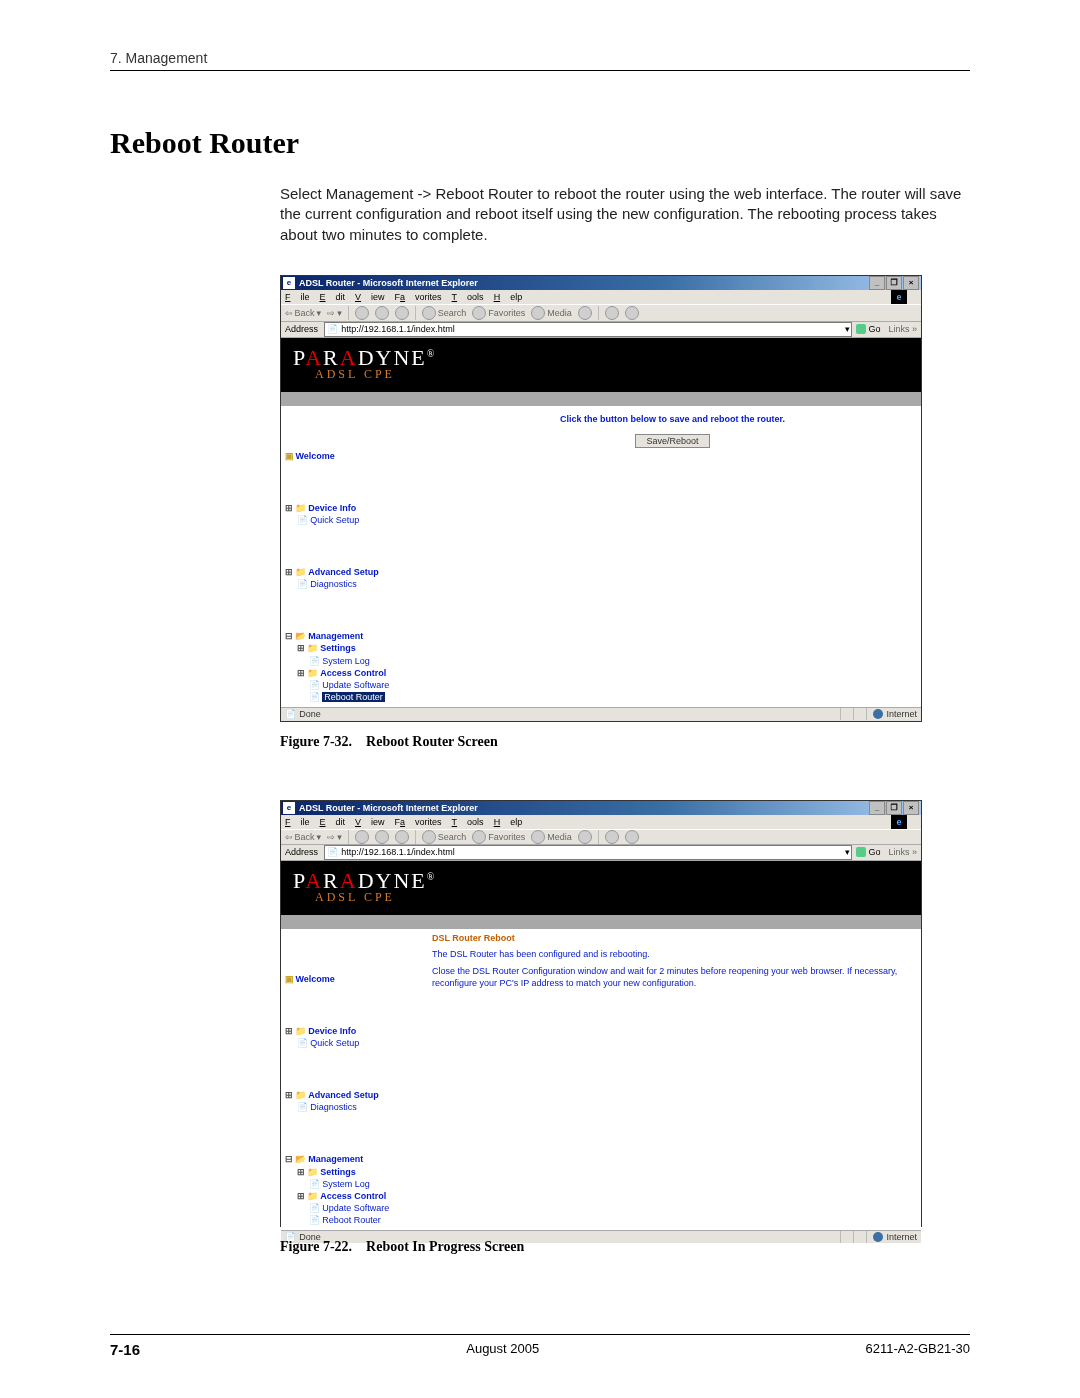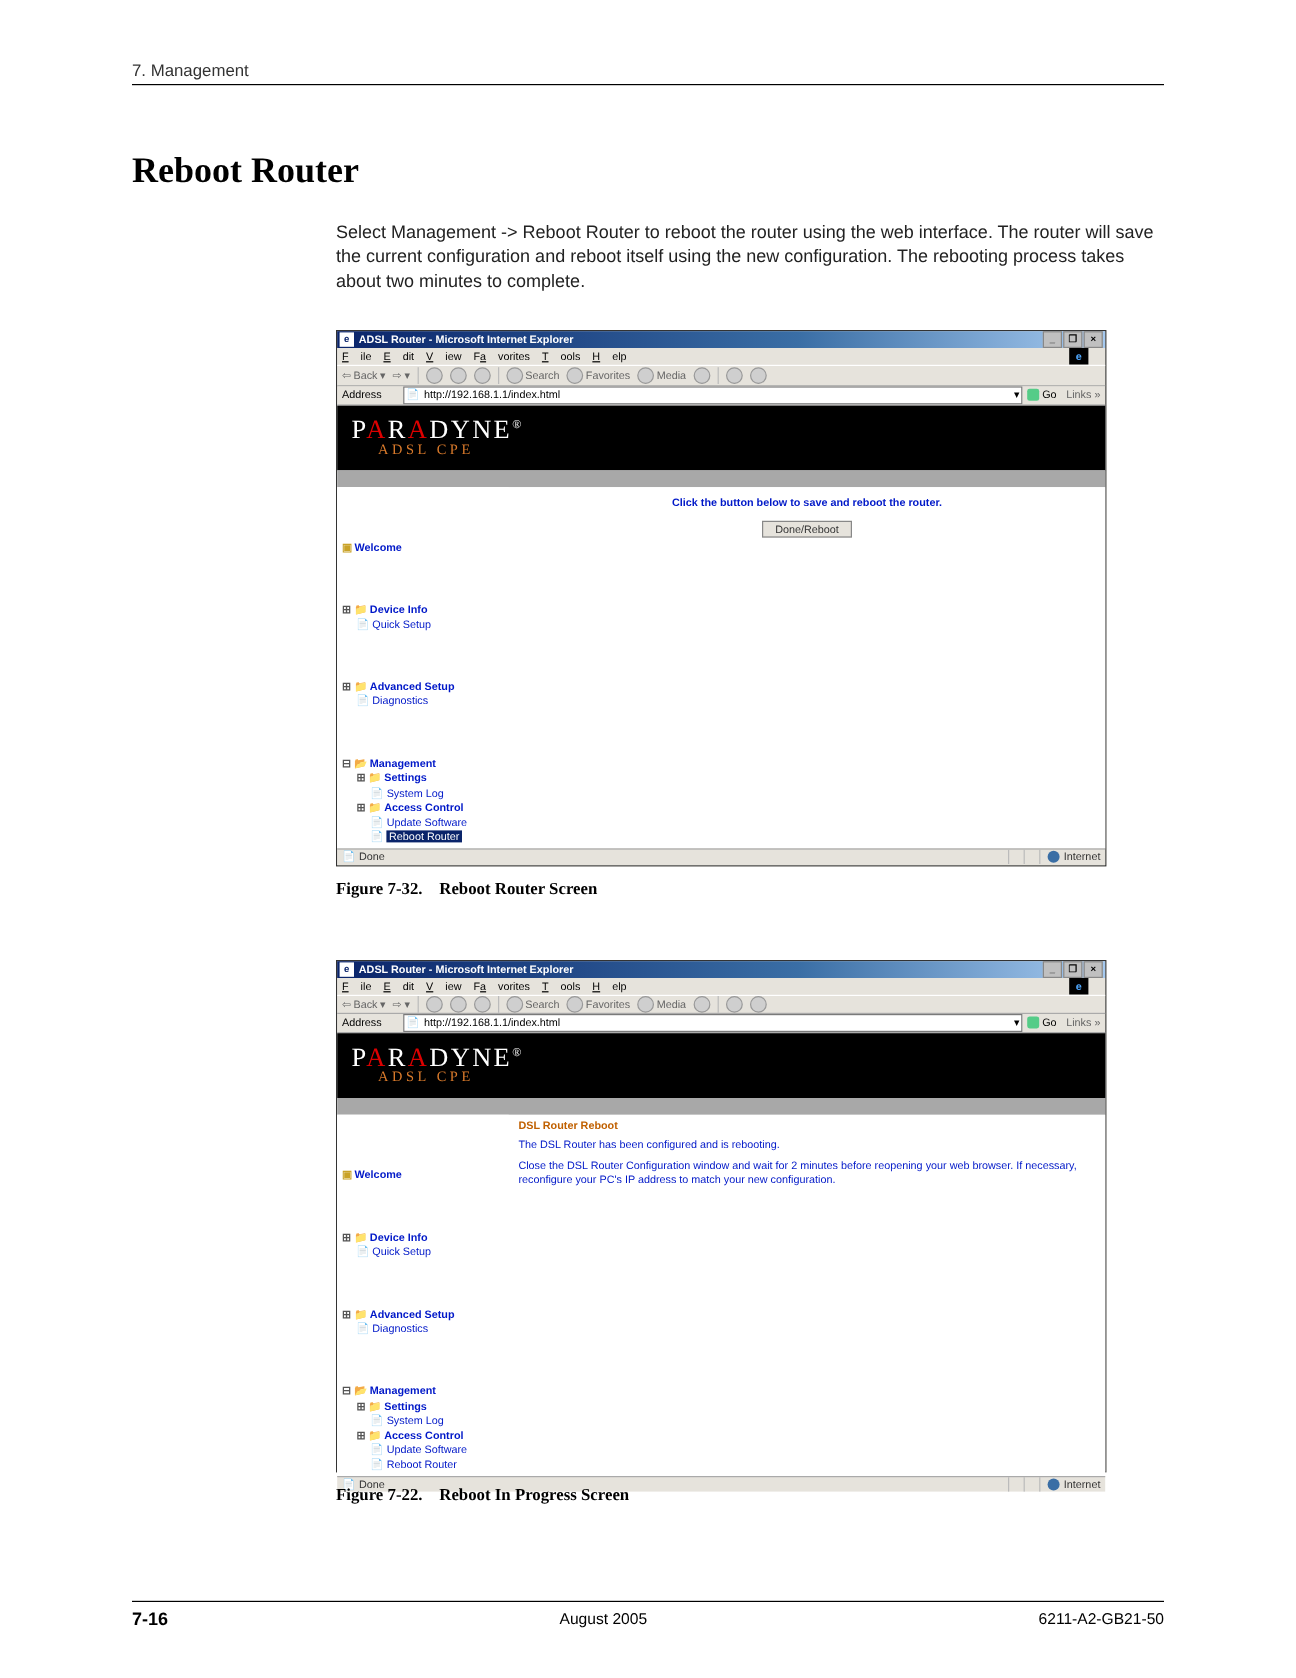"Address" .addrbar .addr-label { margin-right: 14px -> 2px }
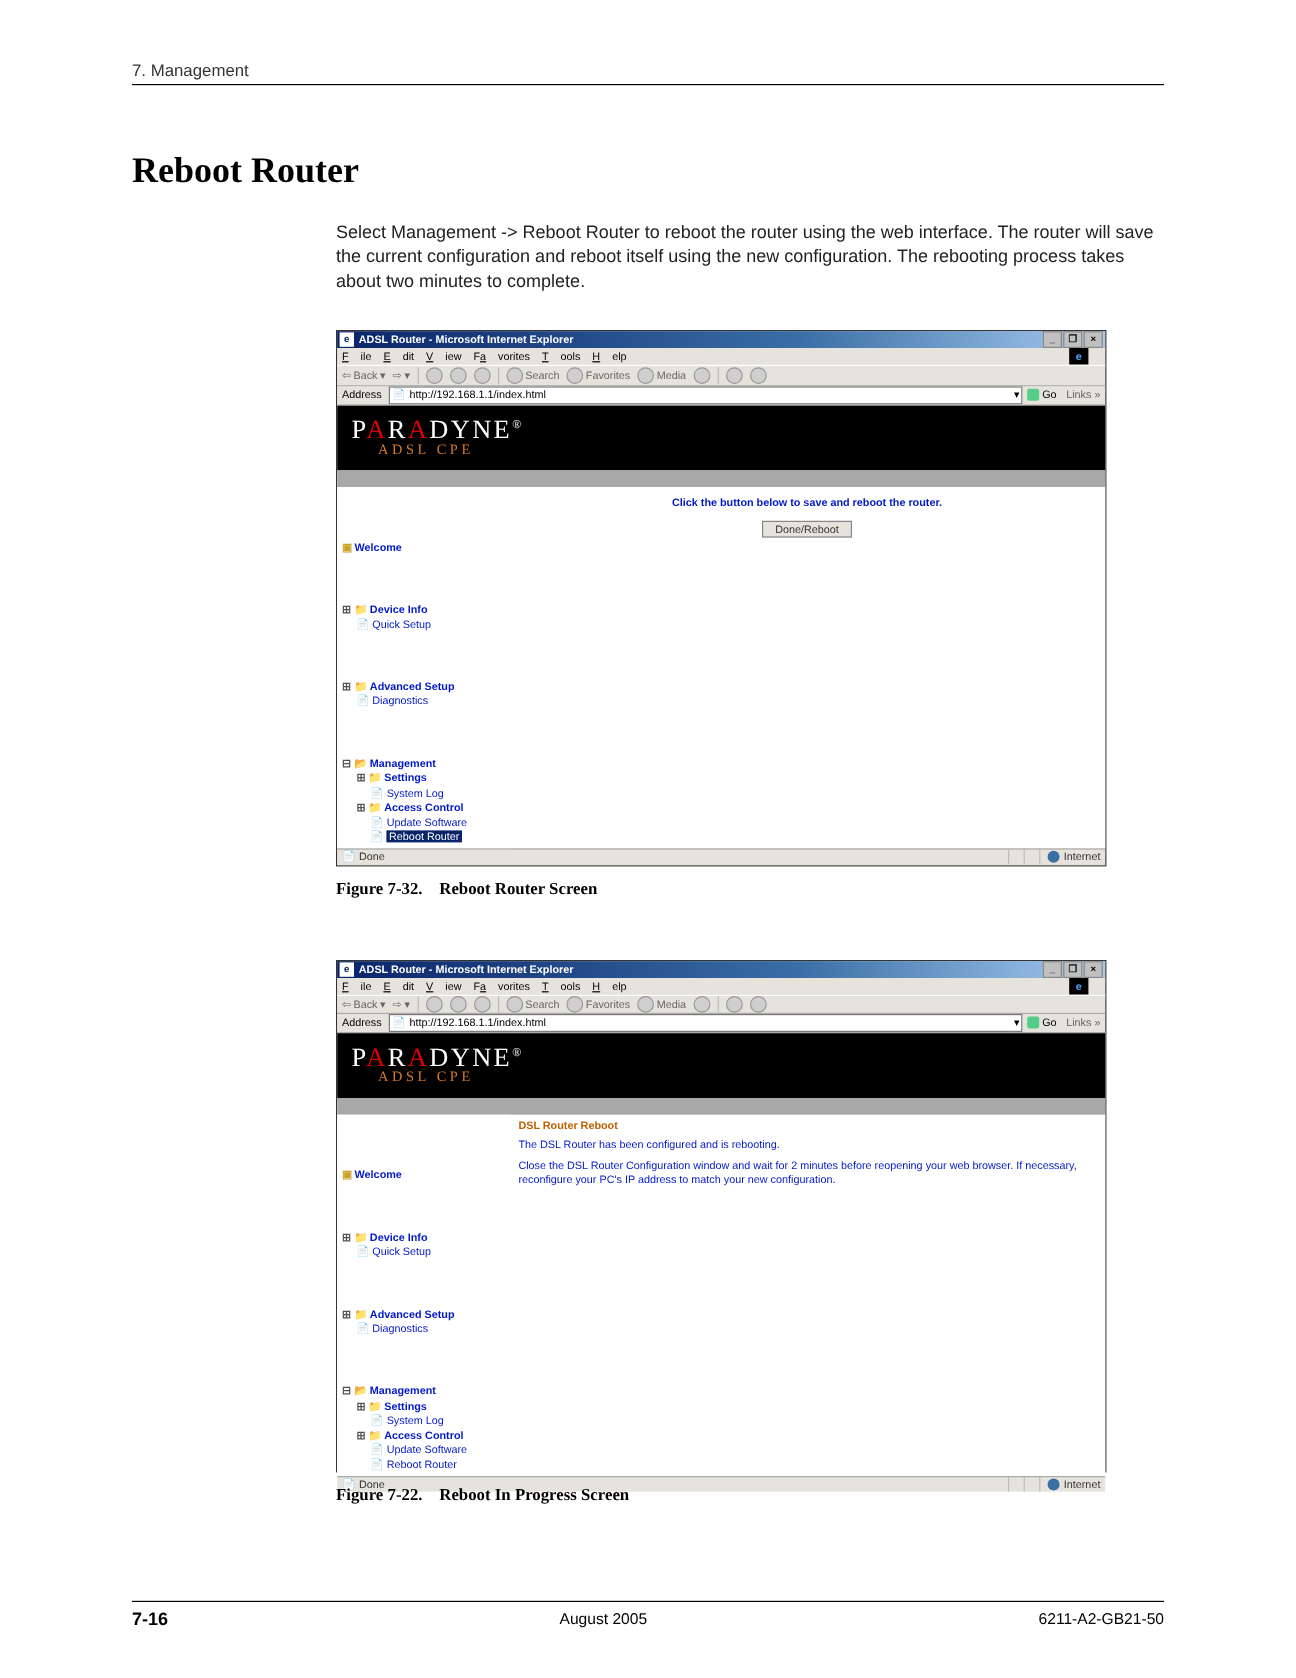"Done/Reboot" span.save-btn { text: Done/Reboot -> Save/Reboot }
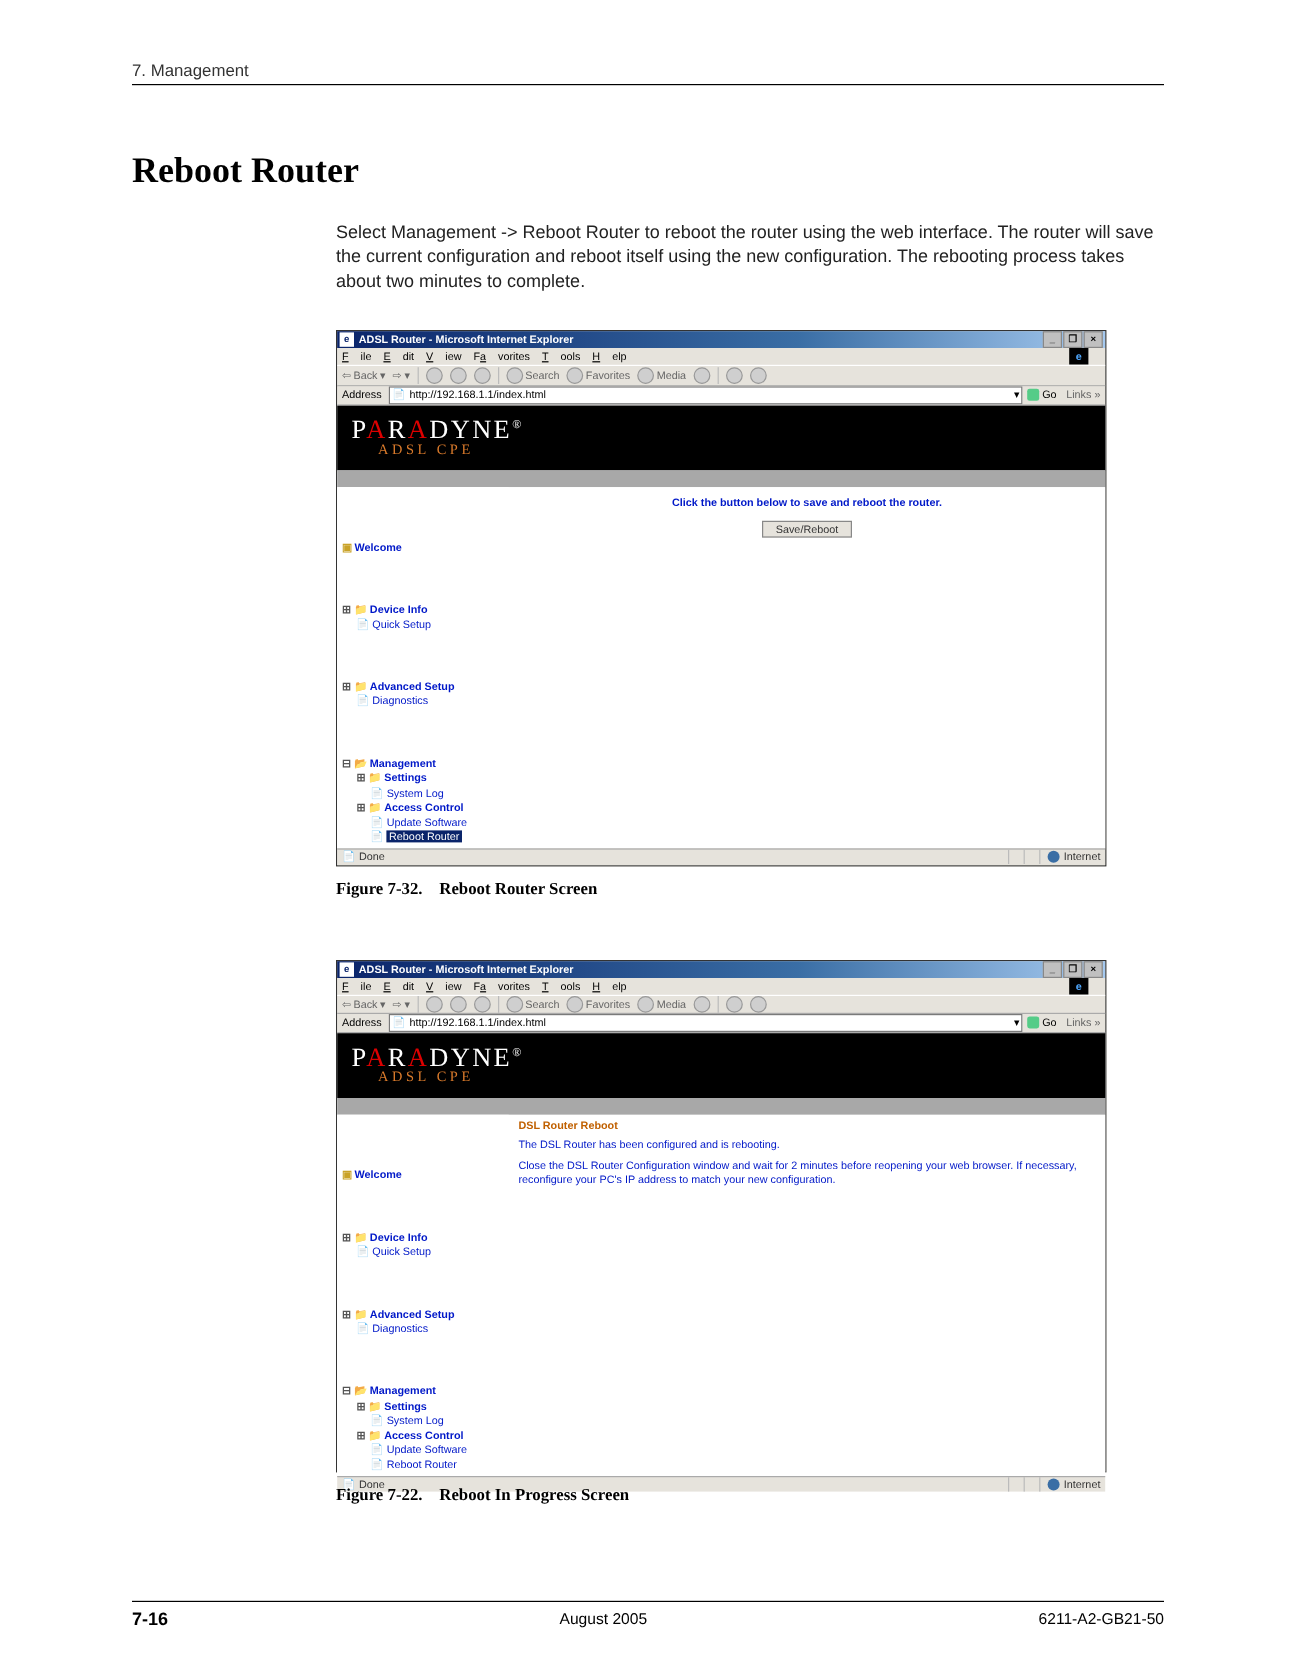"6211-A2-GB21-50" span { text: 6211-A2-GB21-50 -> 6211-A2-GB21-30 }
